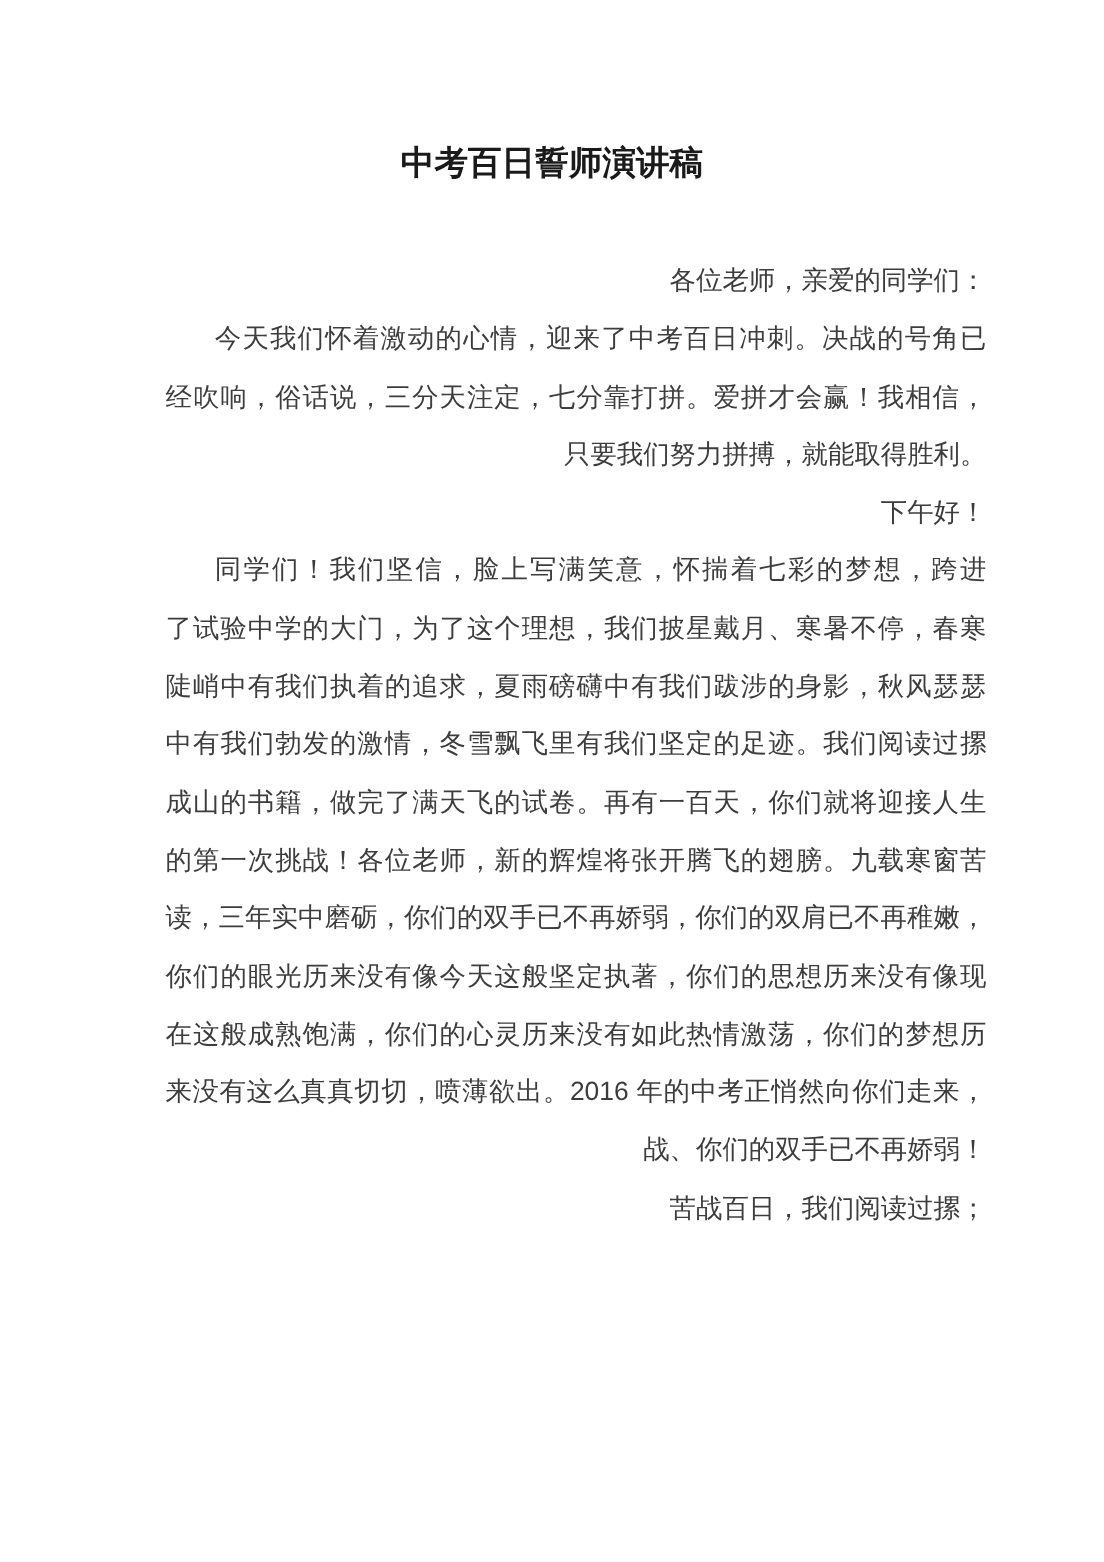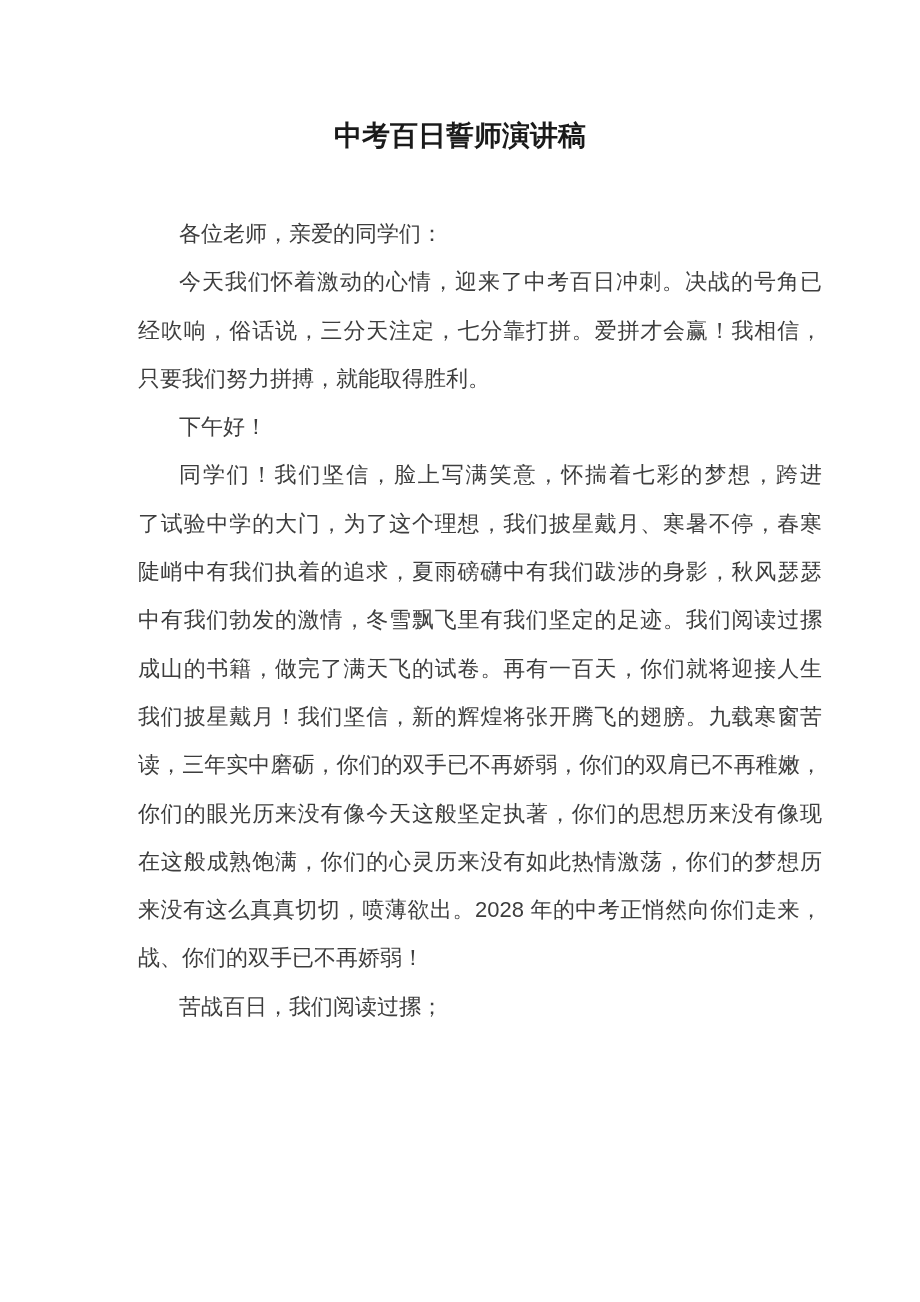"各位老师，亲爱的同学们：" .line { text-align: left -> right }
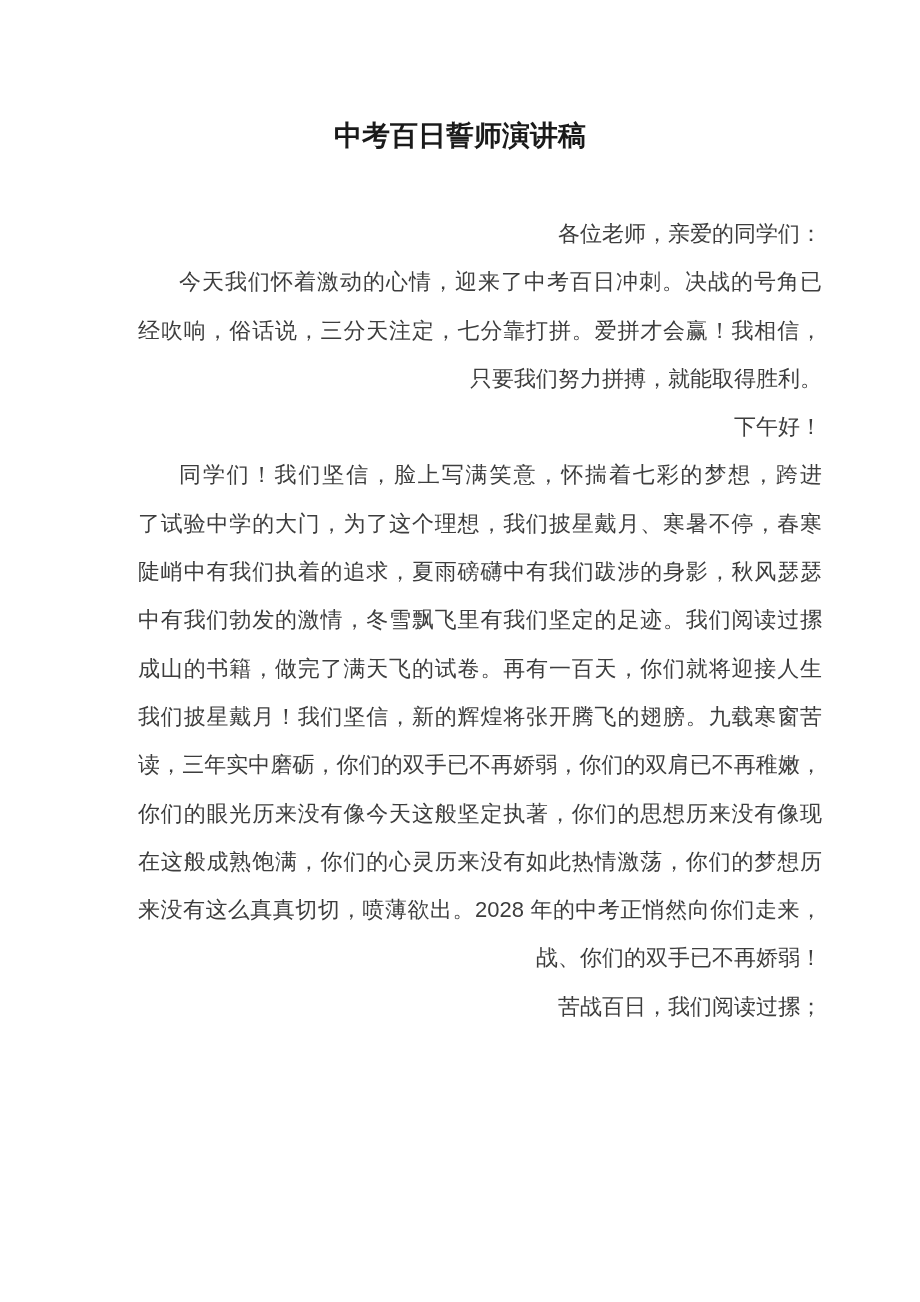"我们披星戴月！我们坚信，新的辉煌将张开腾飞的翅膀。九载寒窗苦" div.line { text: 我们披星戴月！我们坚信 -> 的第一次挑战！各位老师 }
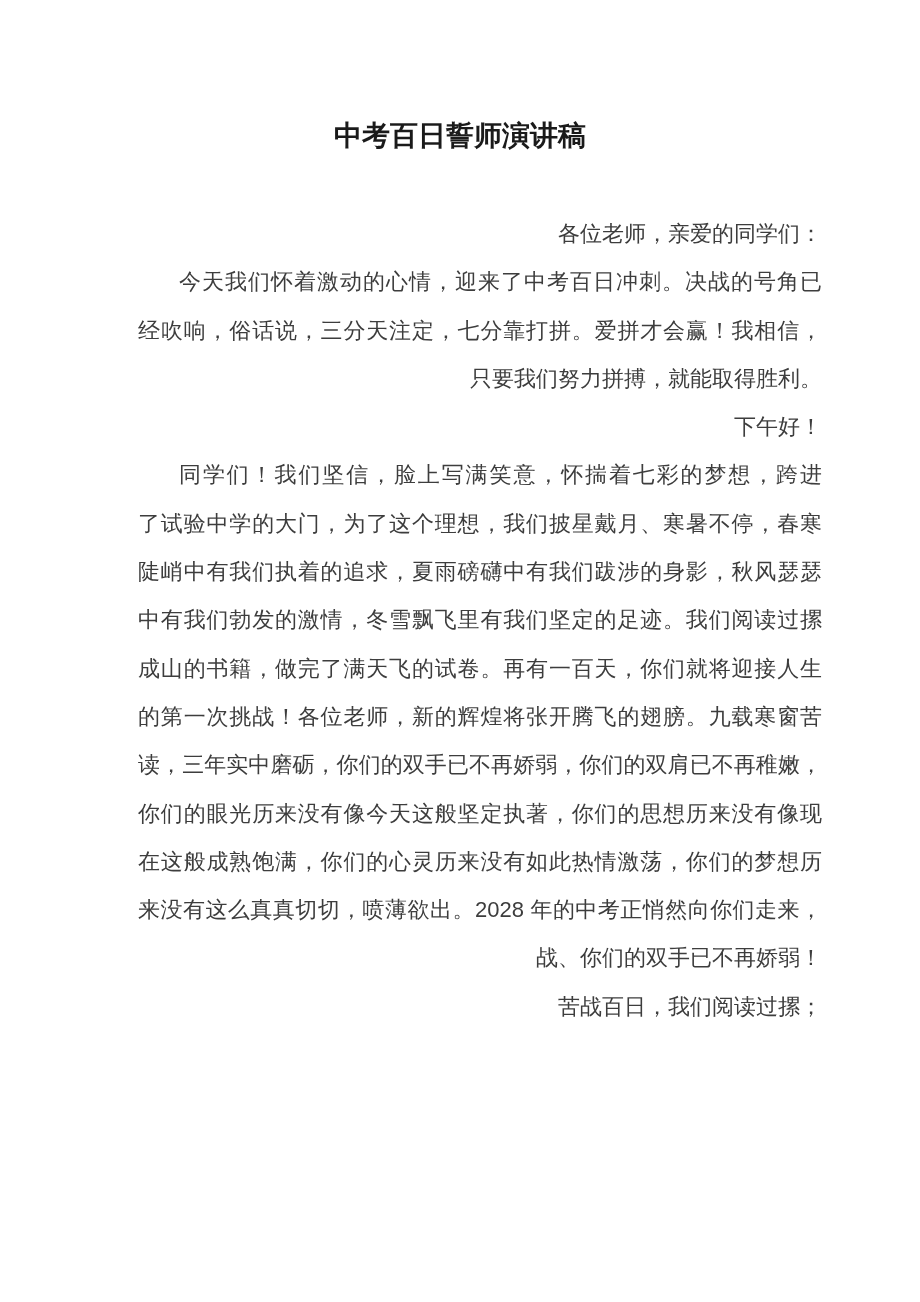"来没有这么真真切切，喷薄欲出。2028 年的中考正悄然向你们走来，" div.line { text: 2028 -> 2016 }
